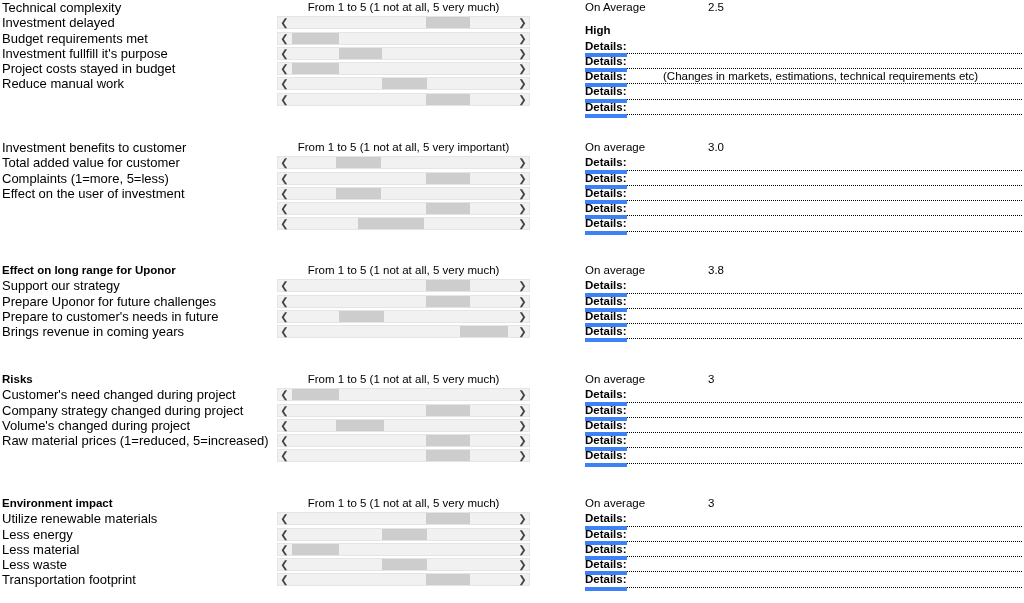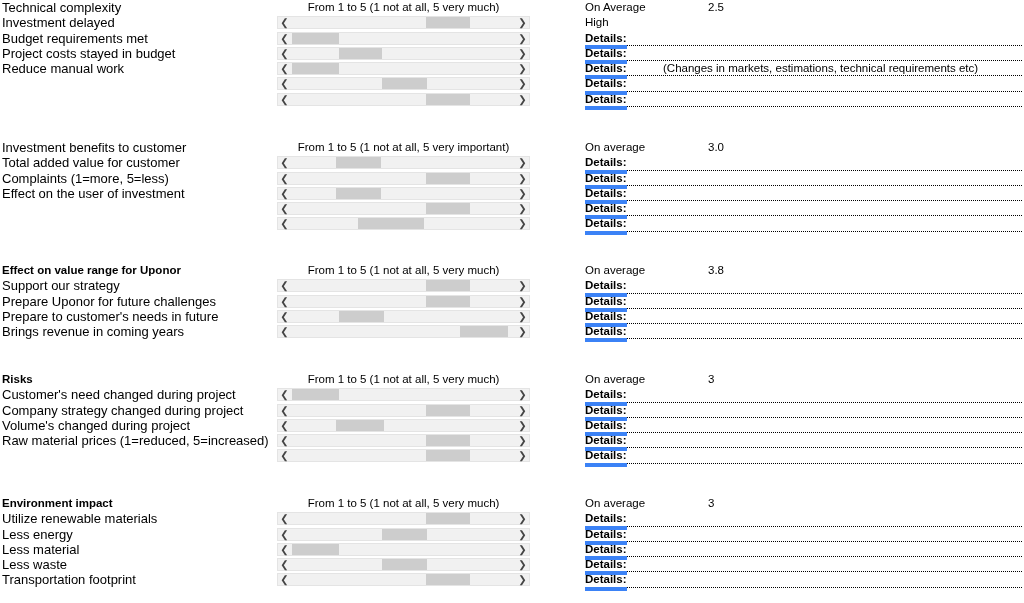"High" .high-row { font-weight: normal -> bold; margin-top: none -> 8px }
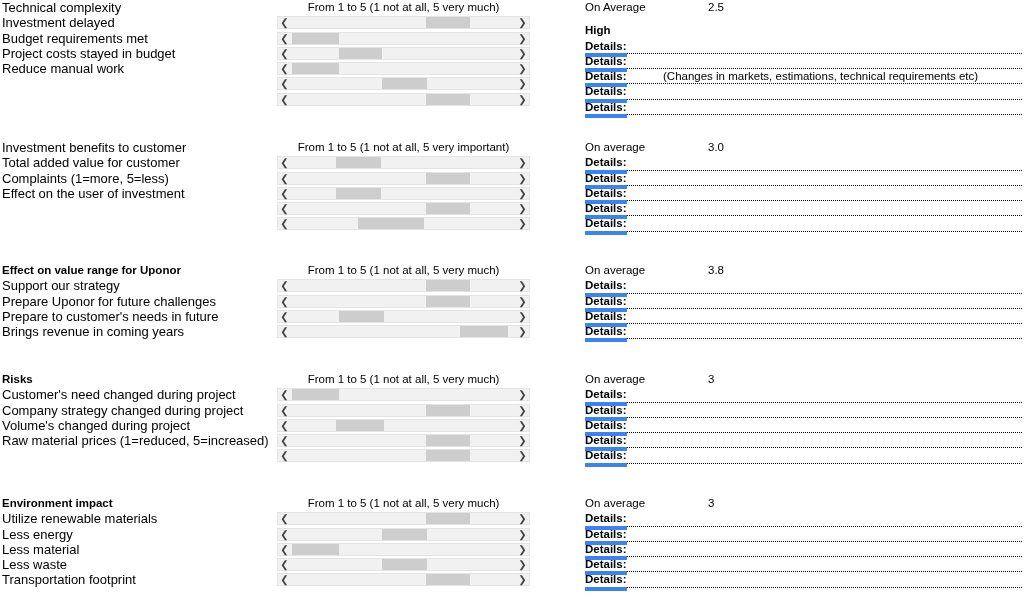"Investment fullfill it's purpose" div.item-label { html: none -> <div>Investment fullfill it's purpose</div> }
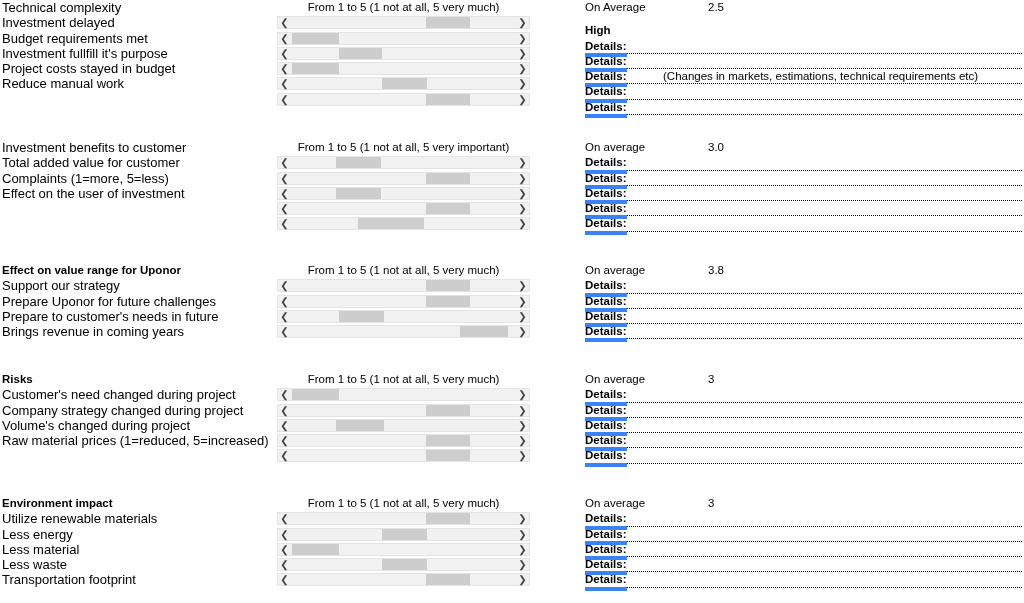"Effect on value range for" div.section-title { text: value -> long }
